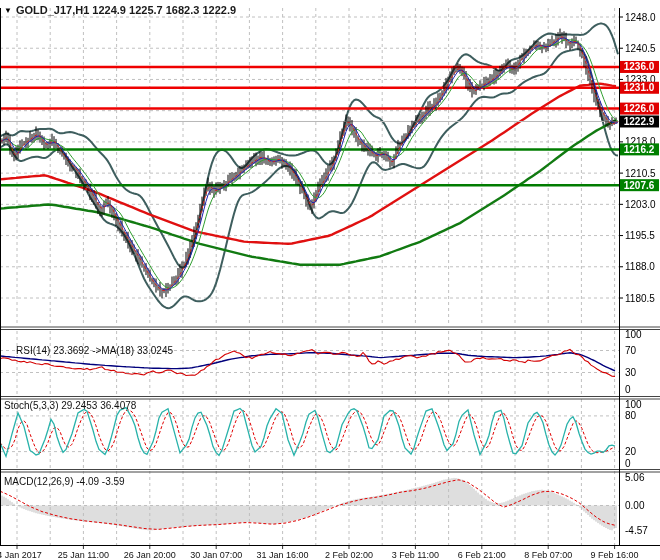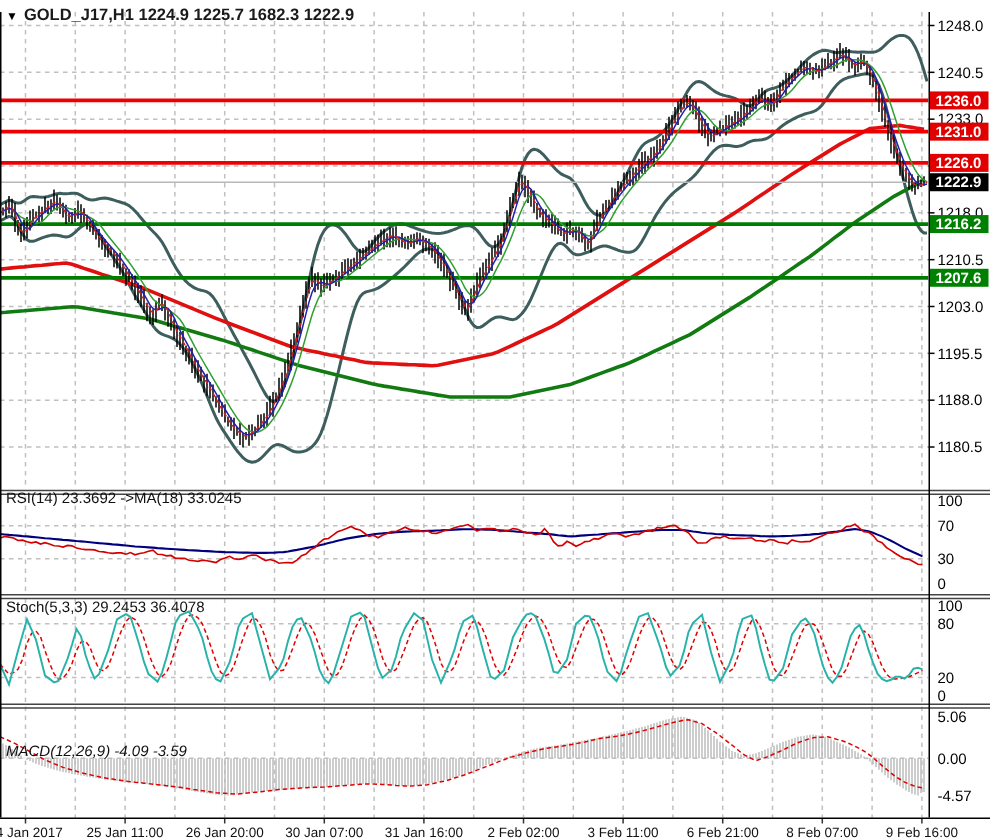"RSI(14) 23.3692 ->MA(18) 33.0245" #rsi-label { margin-left: none -> 12px; top: 327px -> 345px }
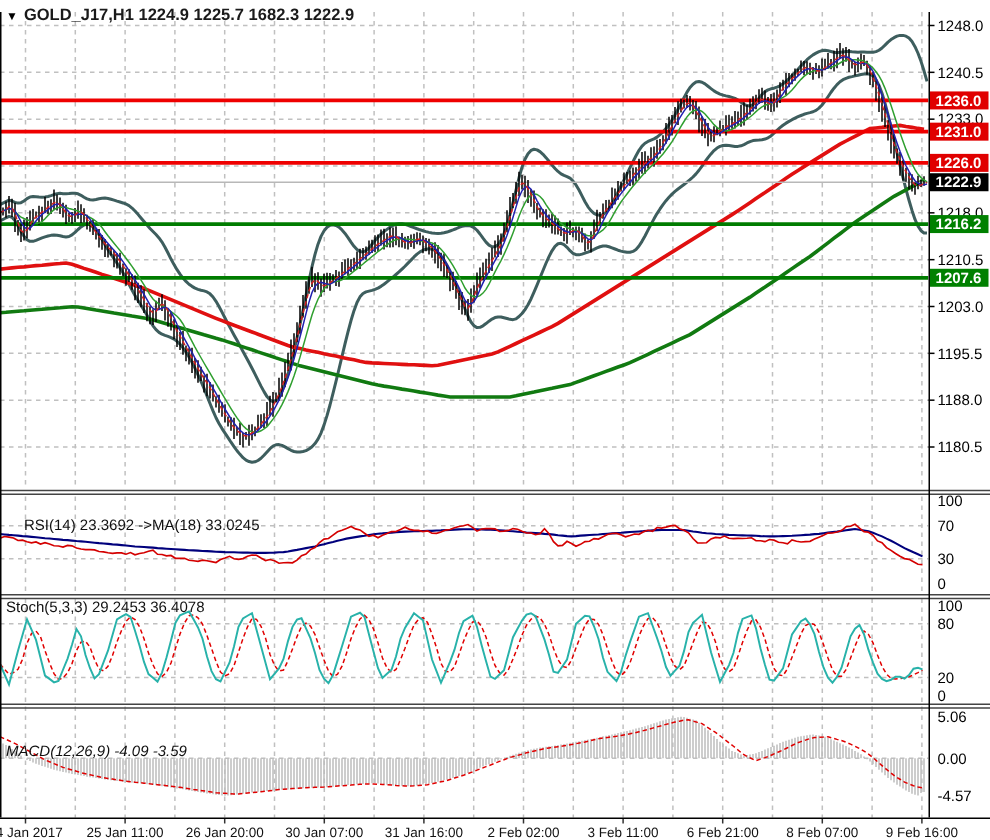"MACD(12,26,9) -4.09 -3.59" #macd-label { font-style: italic -> none; top: 496px -> 476px }
